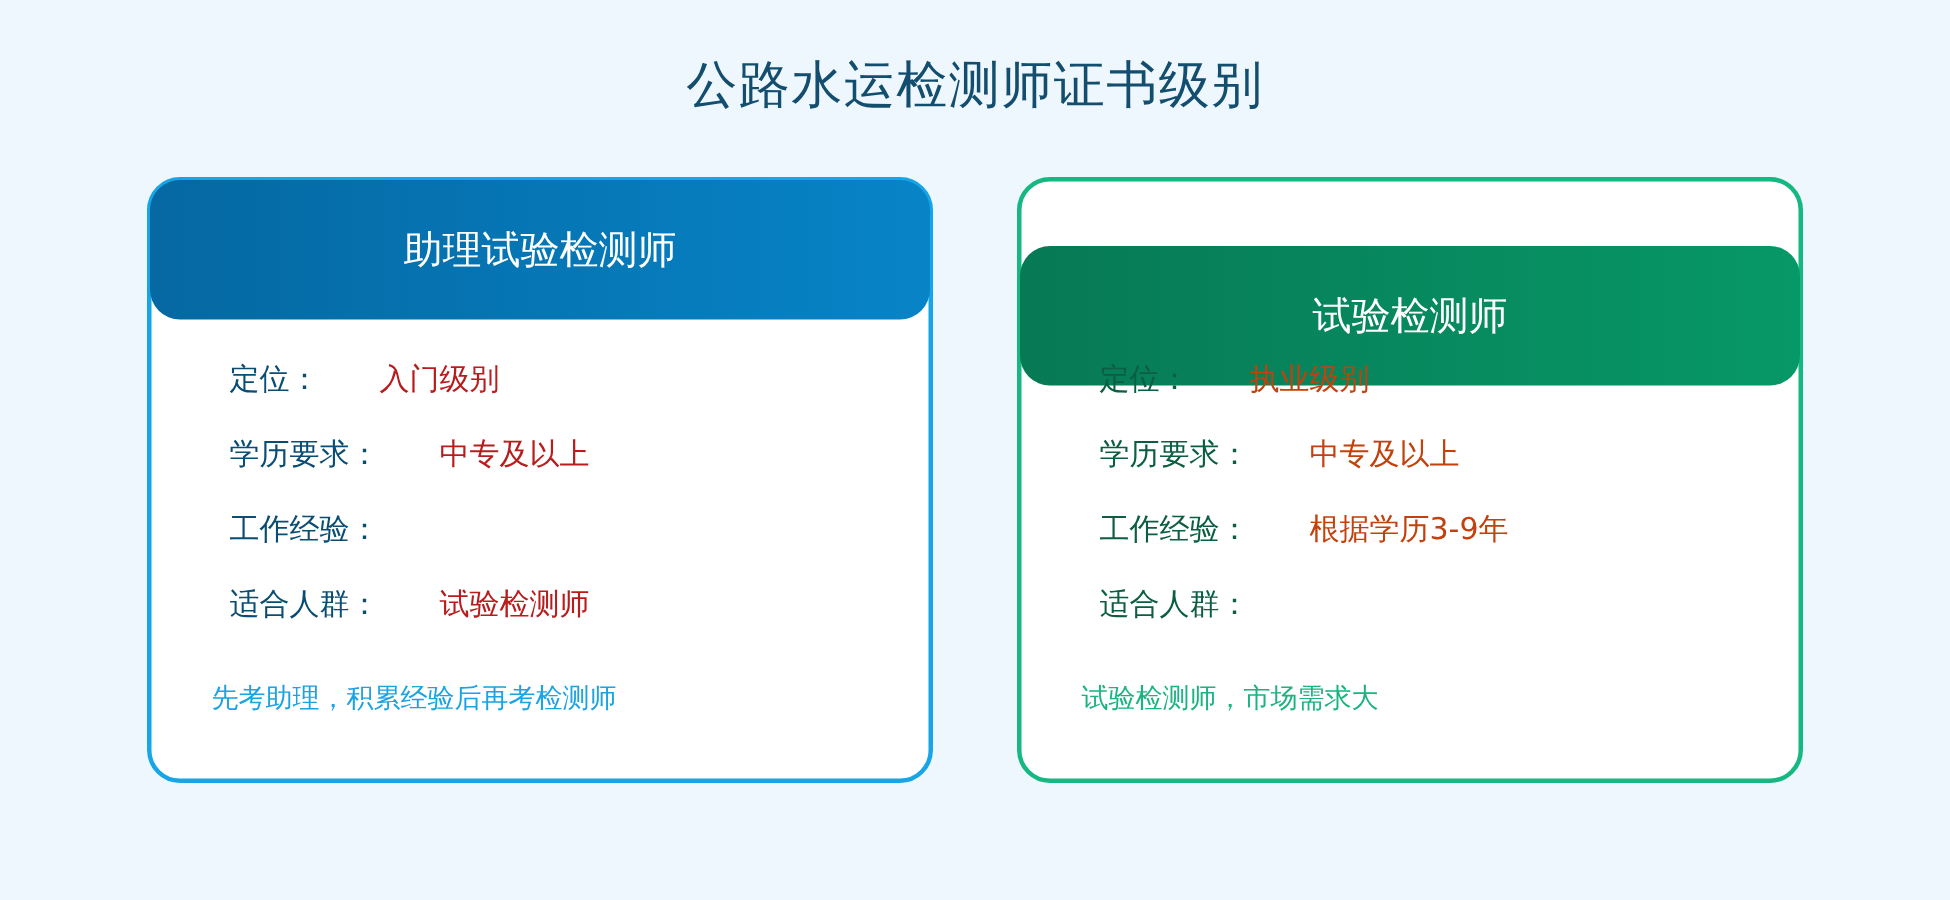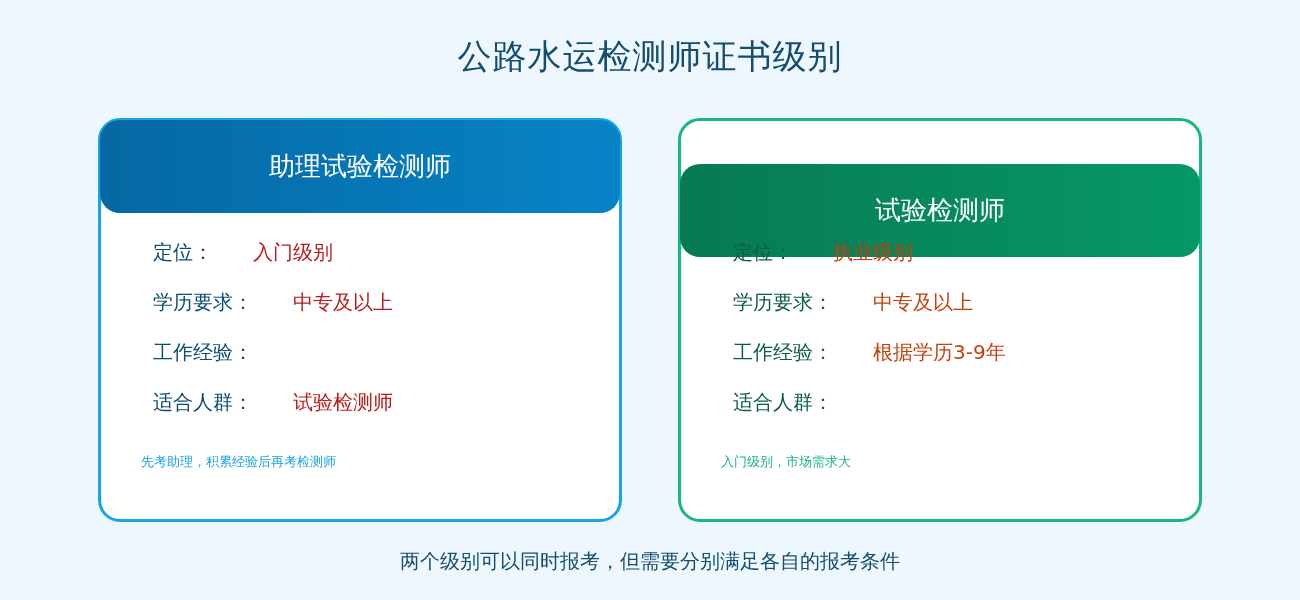"先考助理，积累经验后再考检测师" .note { font-size: 13px -> 18px }
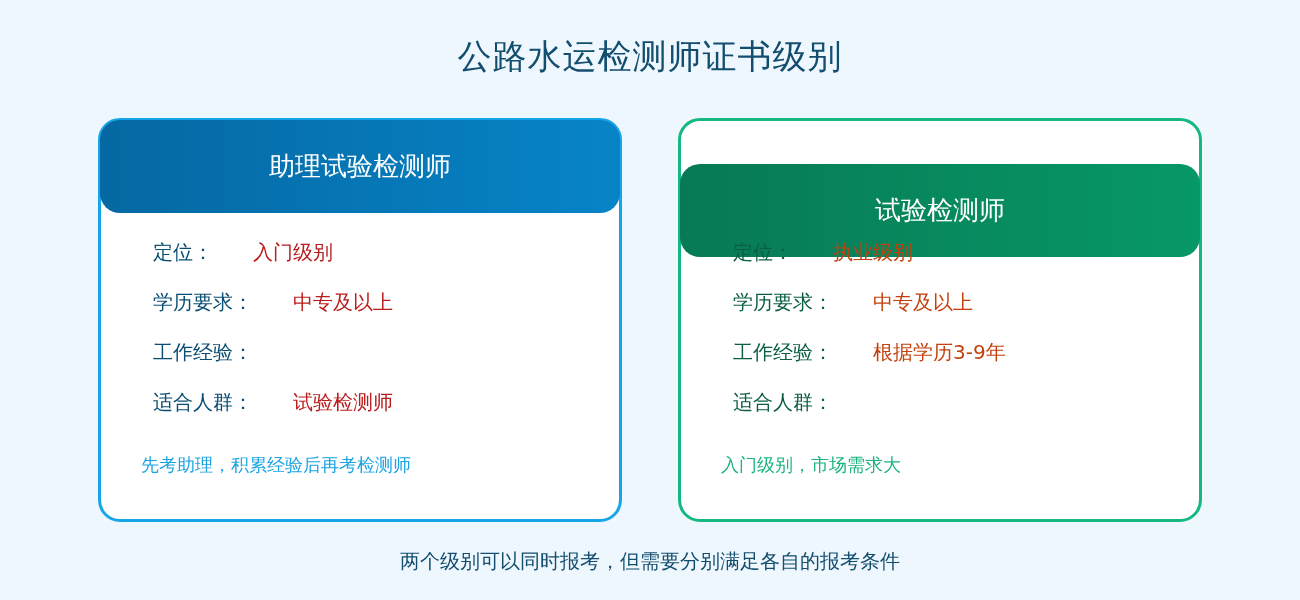"入门级别，市场需求大" div.note { text: 入门级别 -> 试验检测师 }
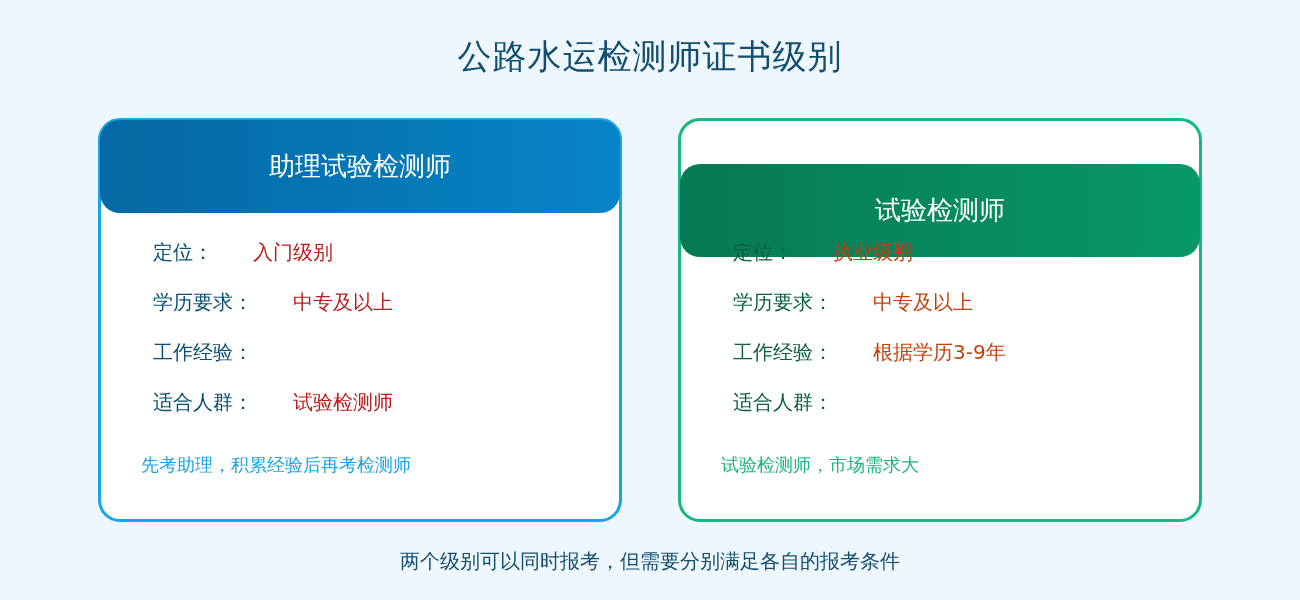"两个级别可以同时报考，但需要分别满足各自的报考条件" div.footer { html: <div>两个级别可以同时报考，但需要分别满足各自的报考条件</div> -> none }
